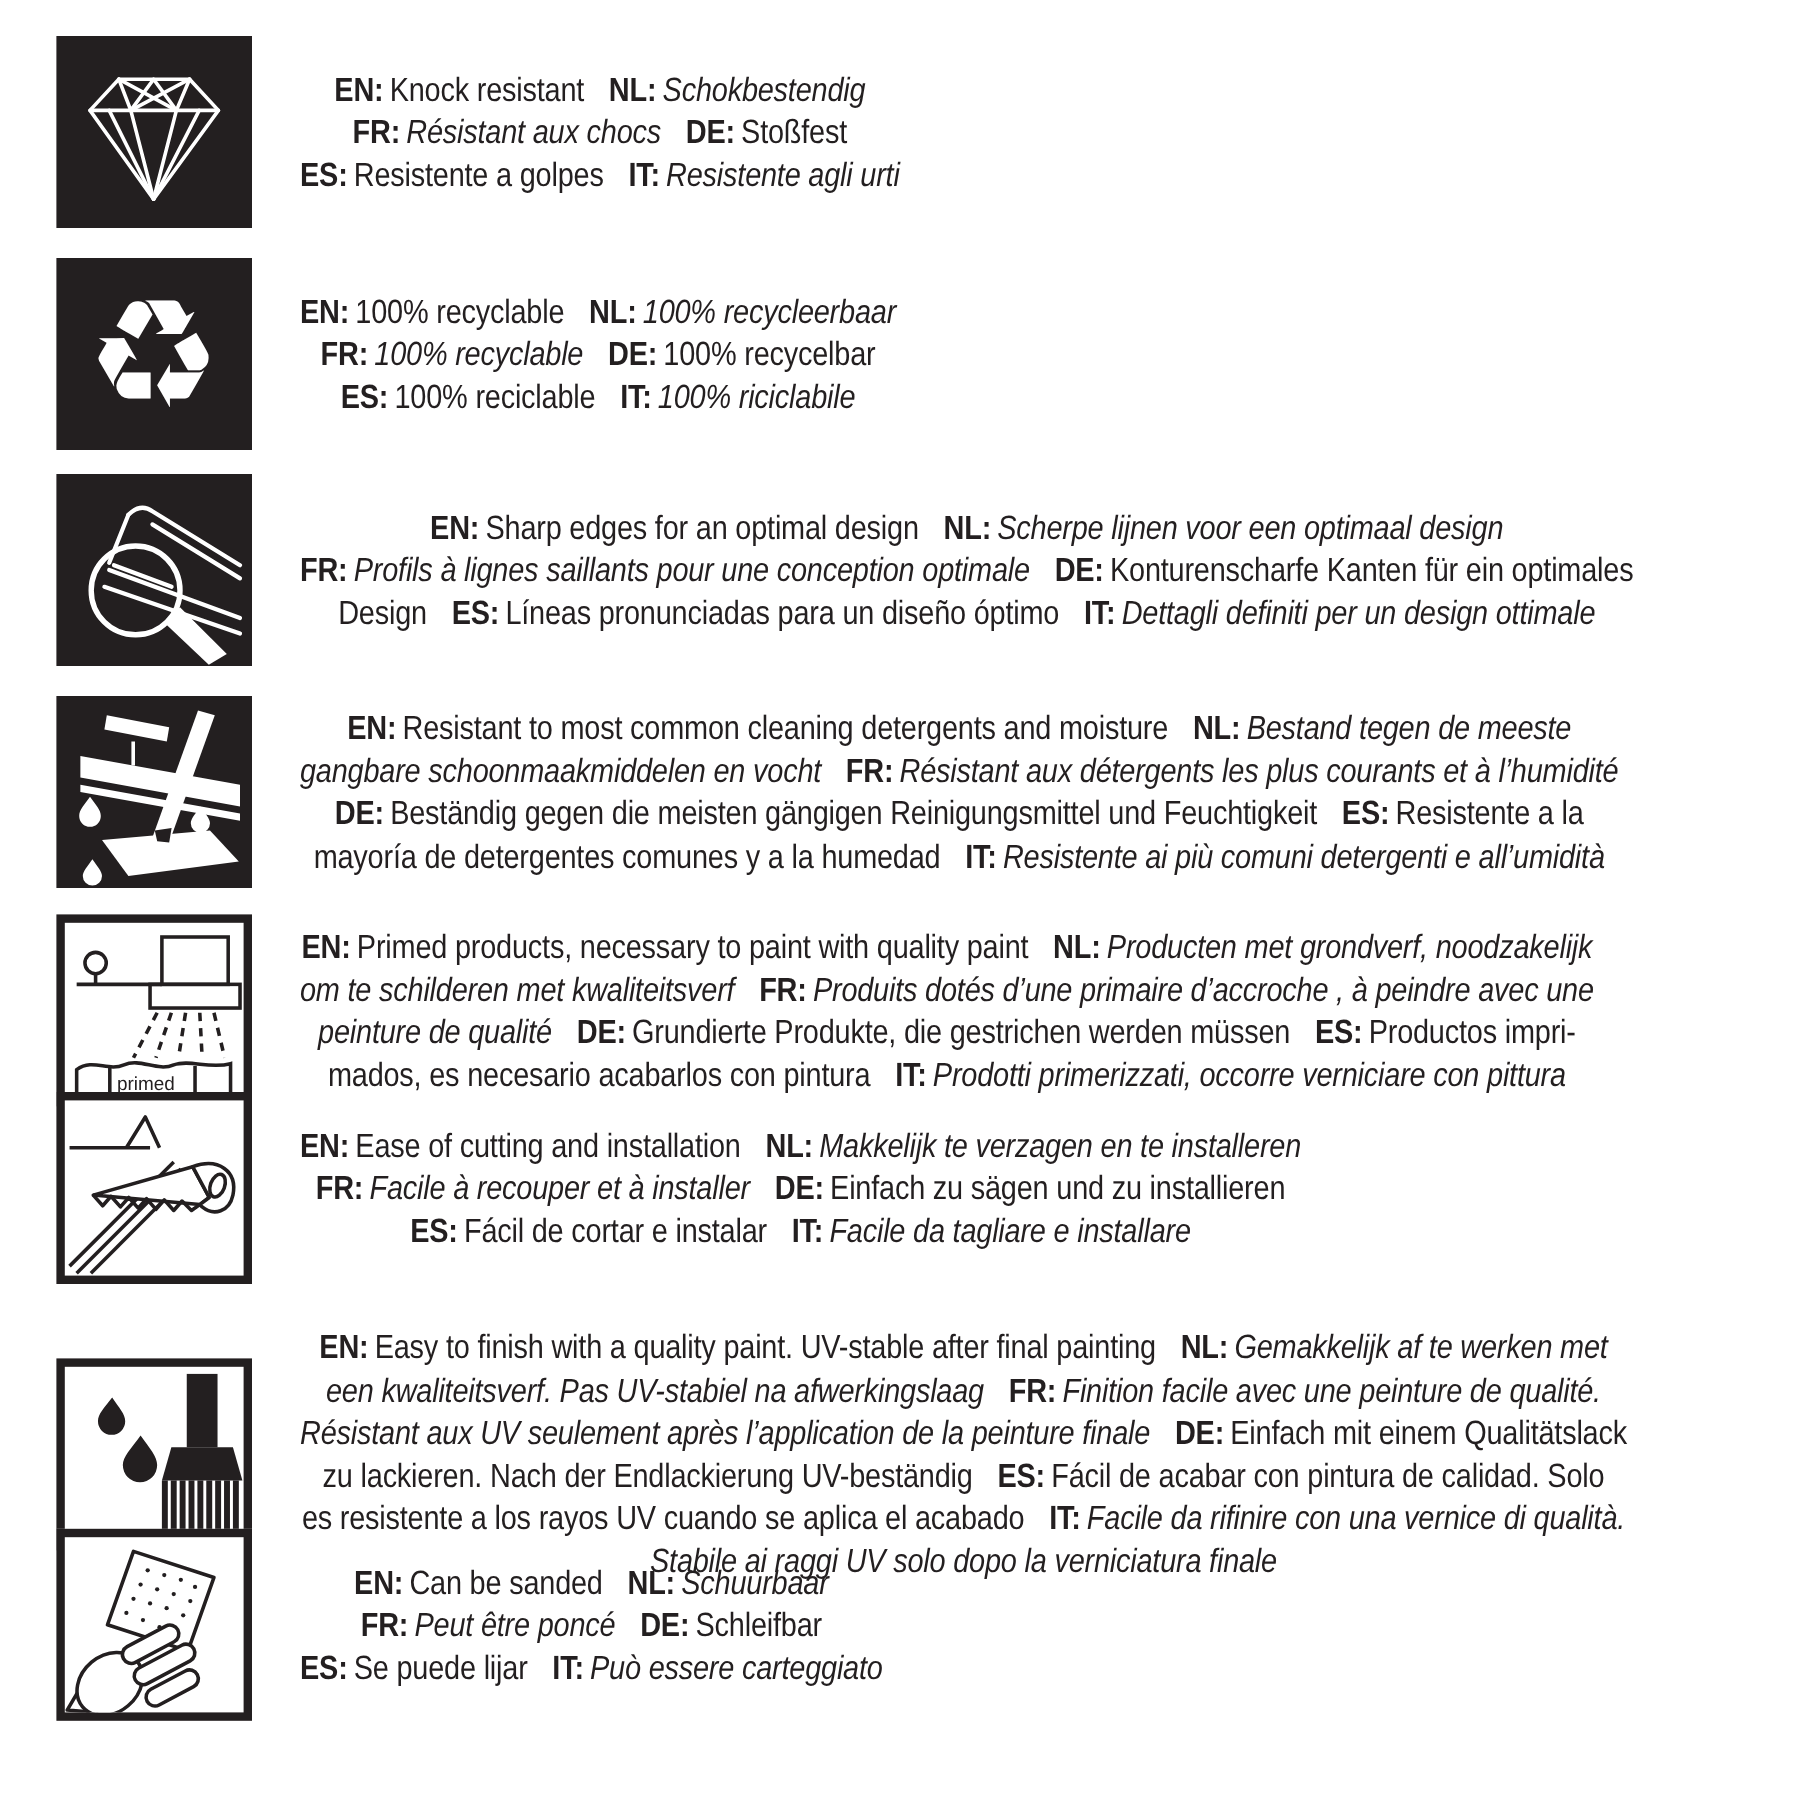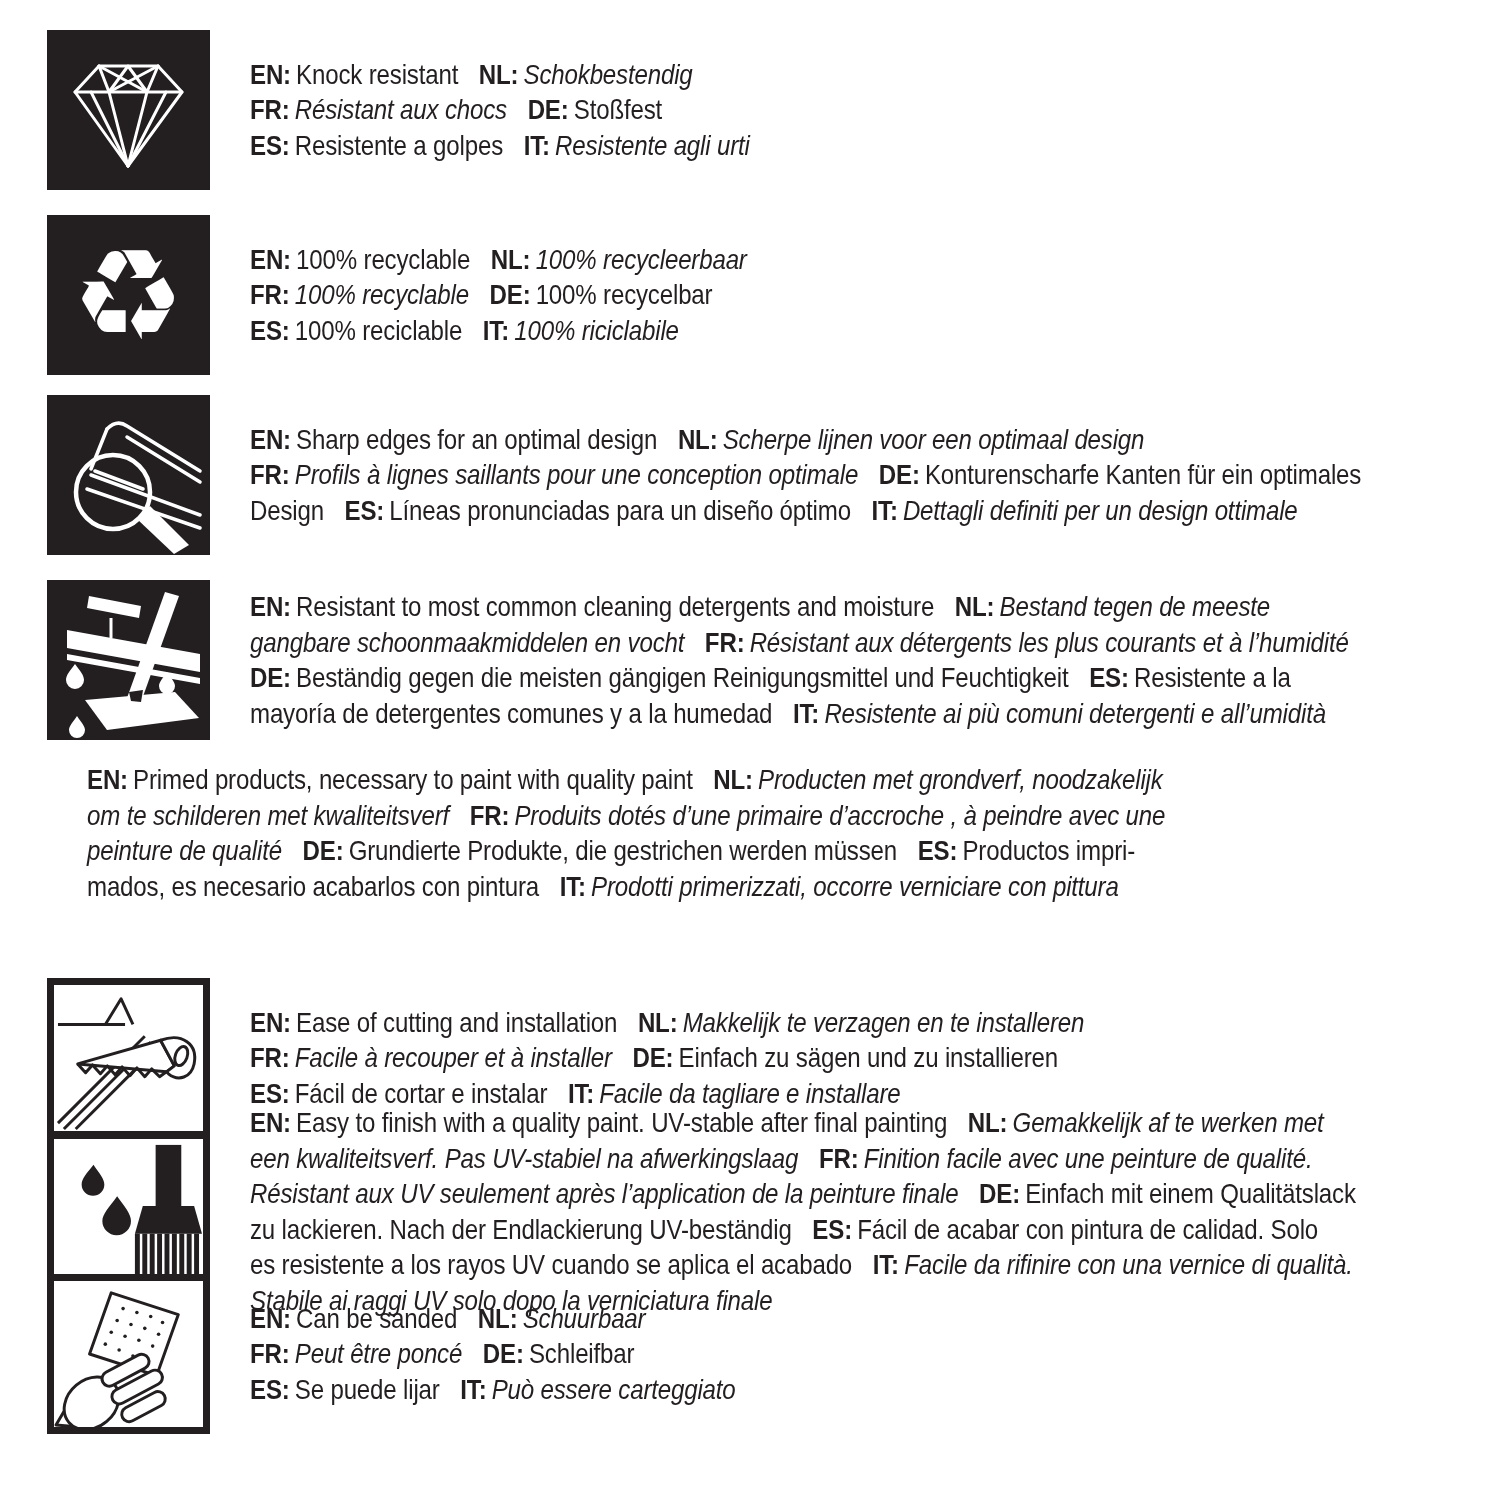"EN: Knock resistant NL: Schokbestendig" .page { text-align: none -> center }
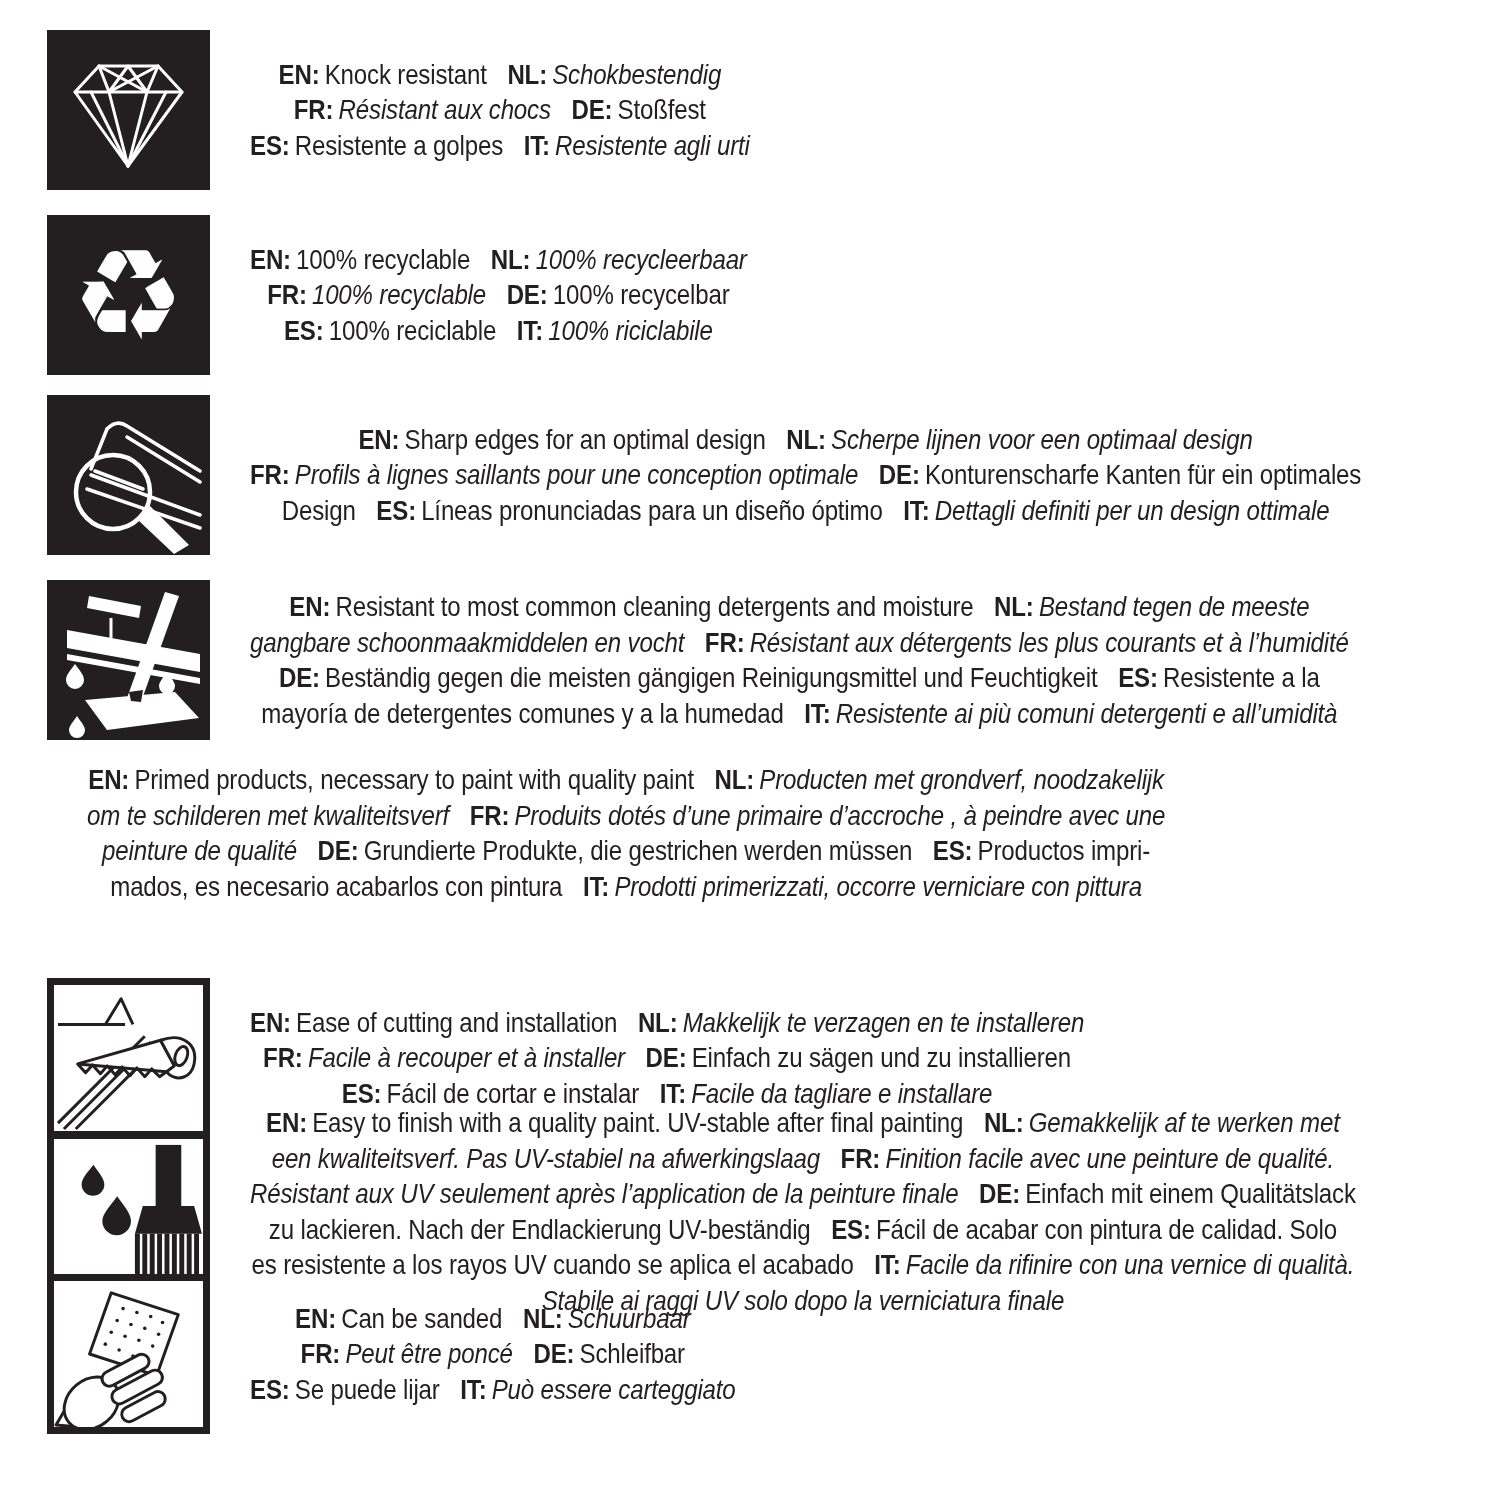"primed" div.icon { html: none -> <div> <svg> <g> <circle></circle> <line></line> <line></line> <rect></rect> <rect></rect> <g> <line></line> <line></line> <line></line> <line></line> <line></line> </g> <path></path> <line></line> <line></line> </g> <text>primed</text> </svg> </div> }
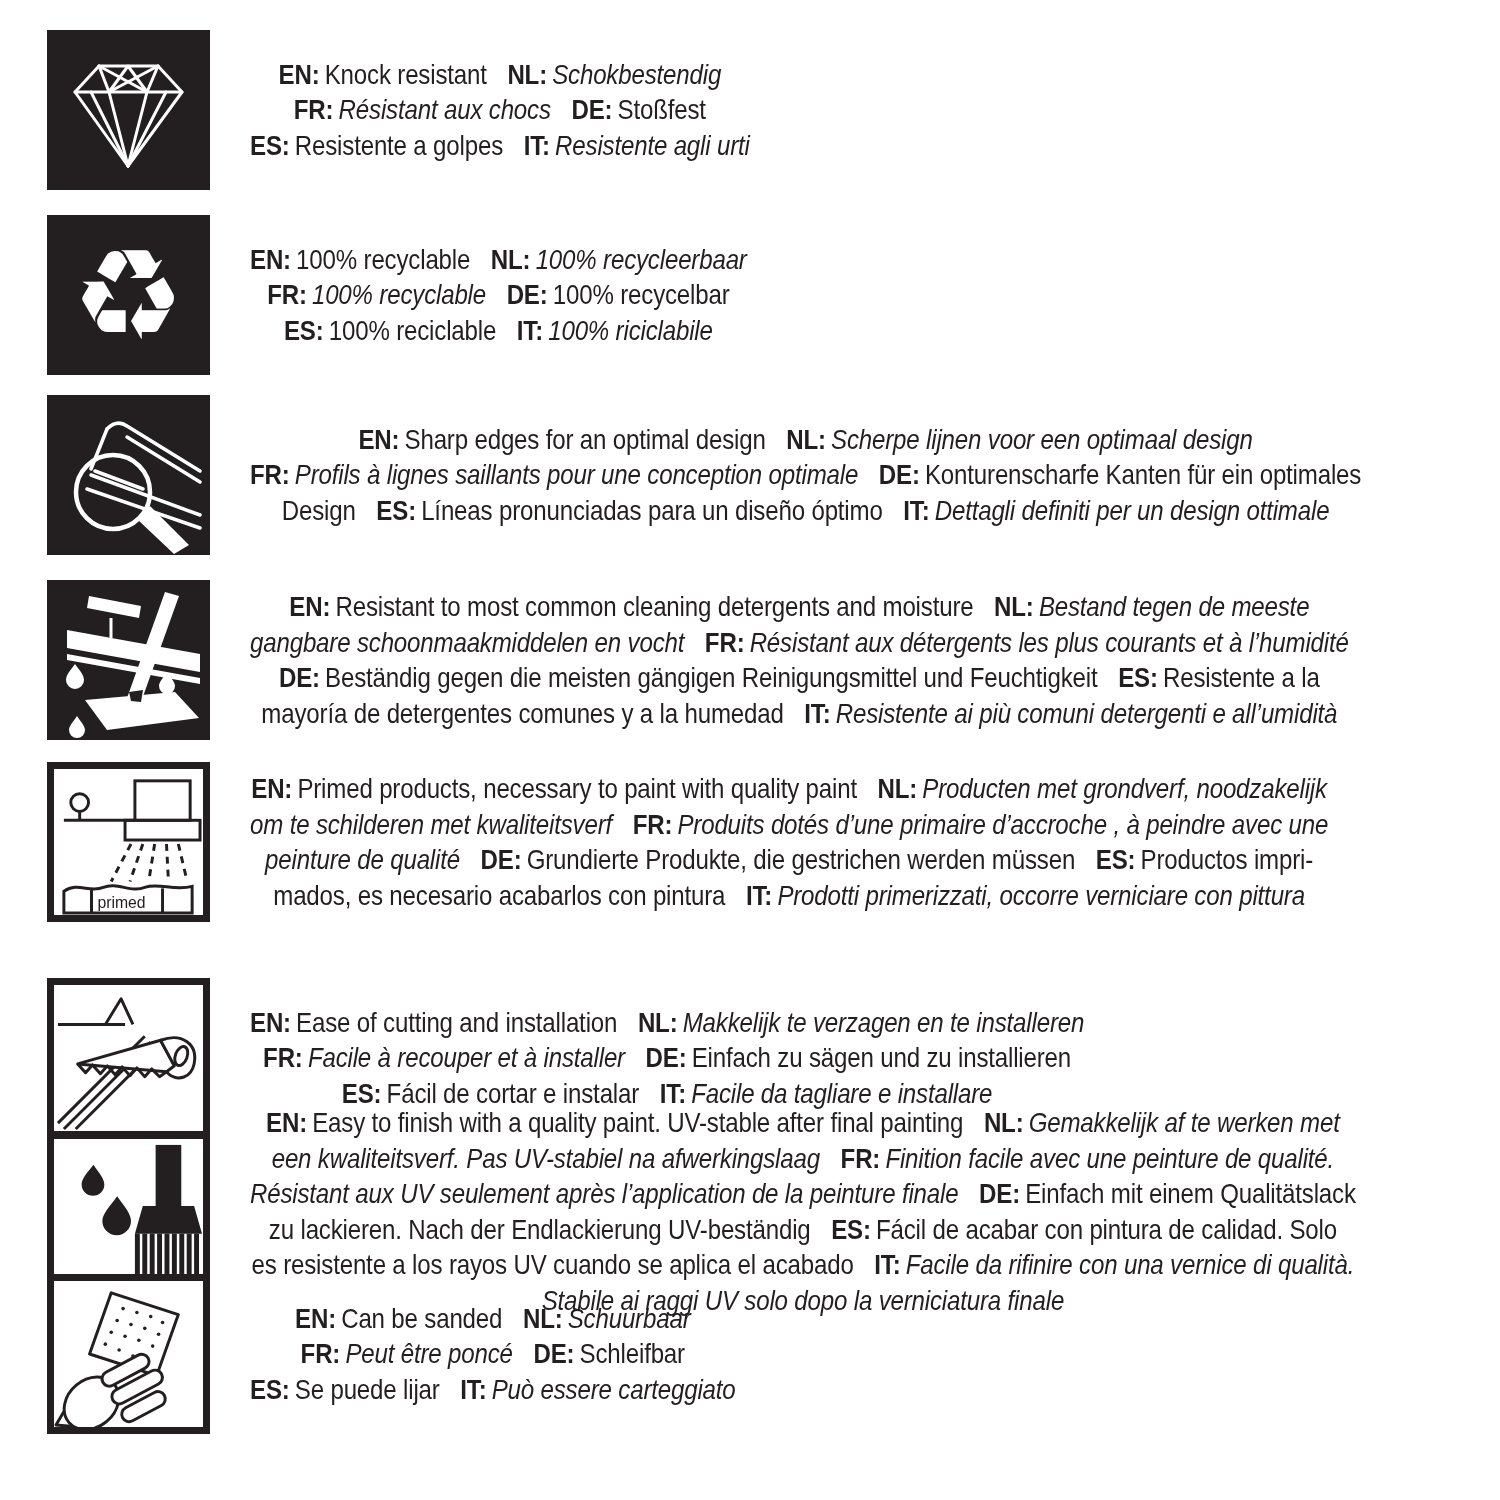"EN: Ease of cutting and" .r5 { top: 978px -> 910px }
